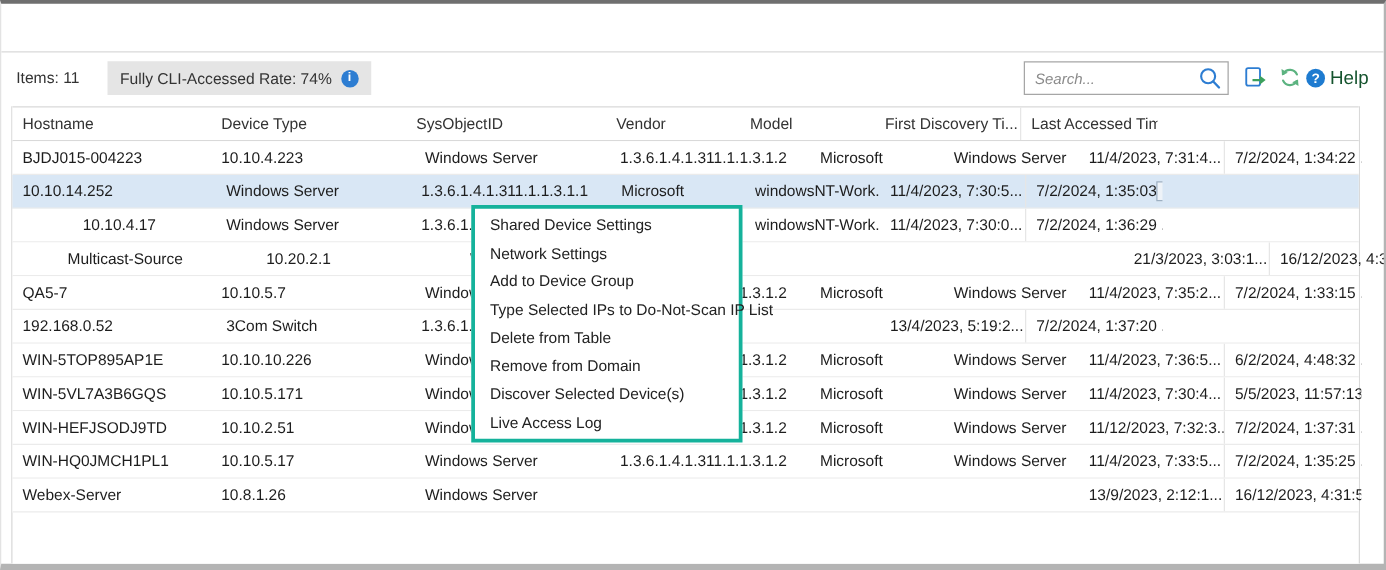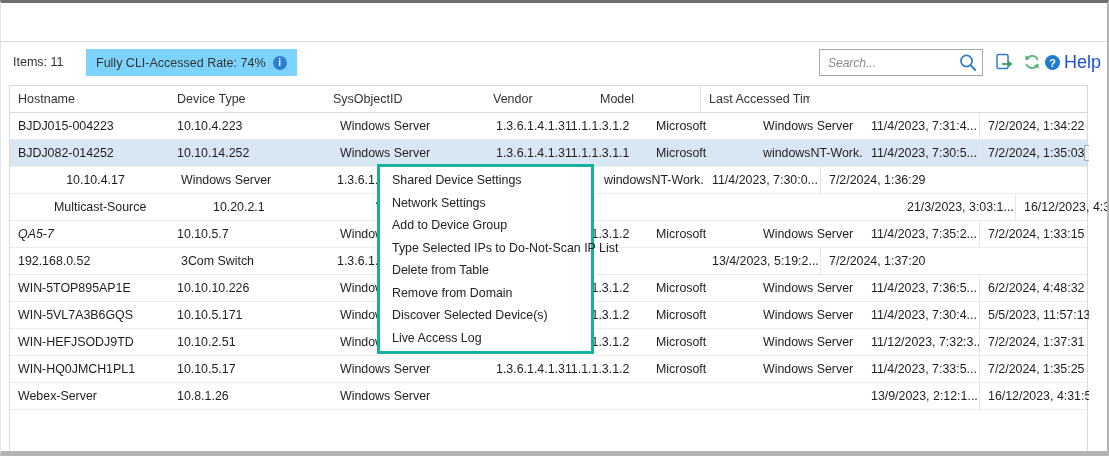"Fully CLI-Accessed Rate: 74%" .cli-chip { background: #7dd3fc -> #e5e5e5 }
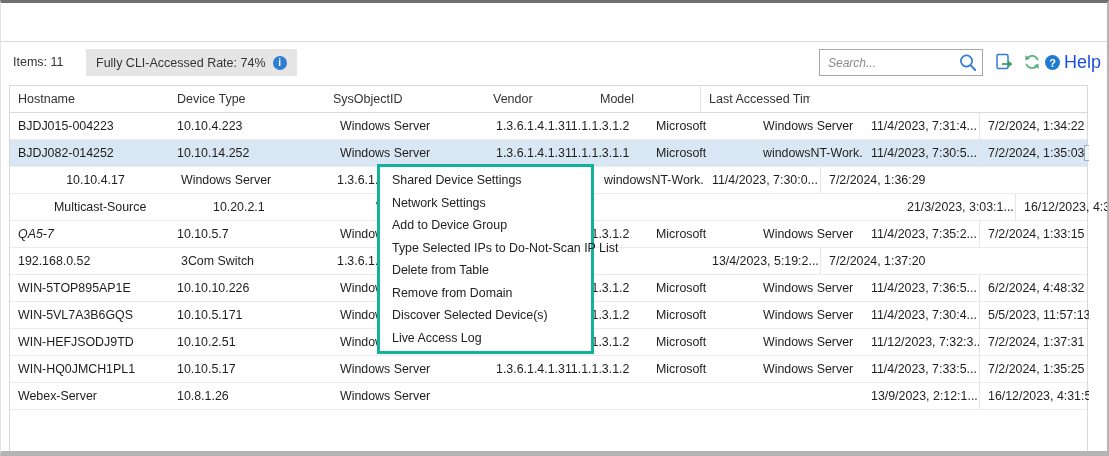"Help" .help-text { color: #1d4ed8 -> #14532d; font-size: 18px -> 15px }
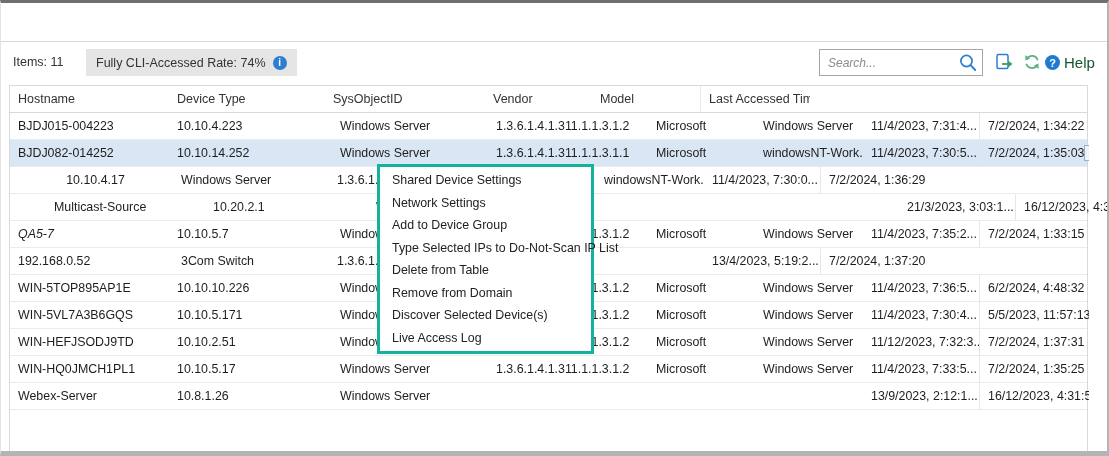"First Discovery Ti..." div.cell { html: none -> <div>First Discovery Ti...</div> }
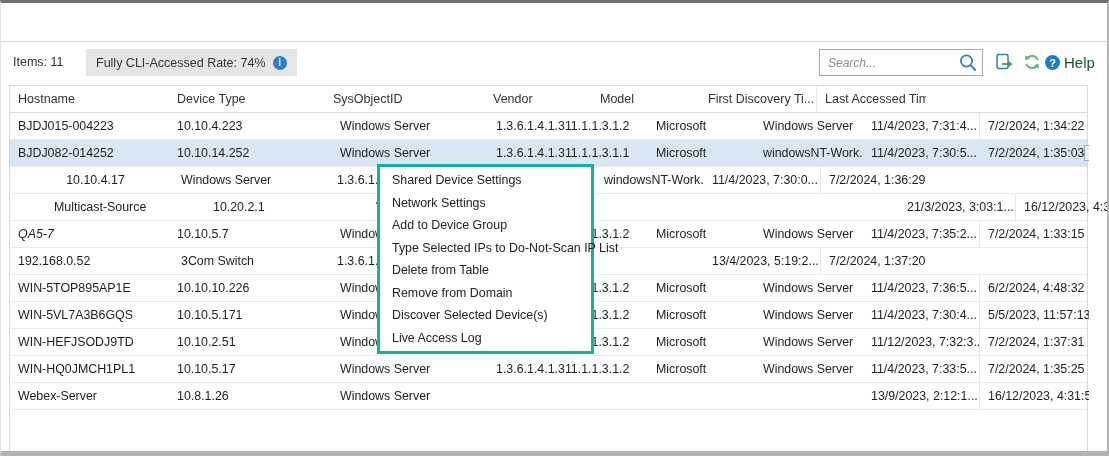"BJDJ082-014252" div.cell { html: <div><span>BJDJ082-014252</span></div> -> none }
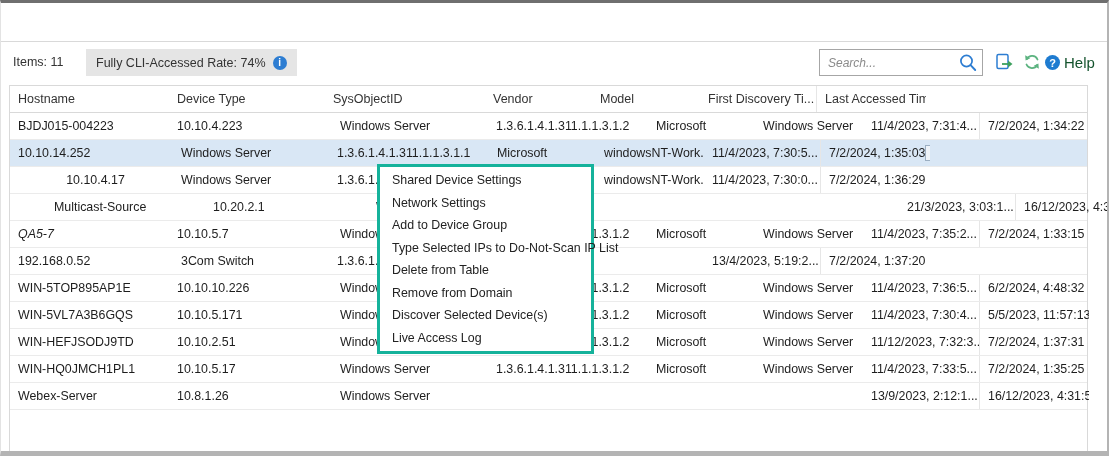"QA5-7" div.cell { font-style: italic -> none }
